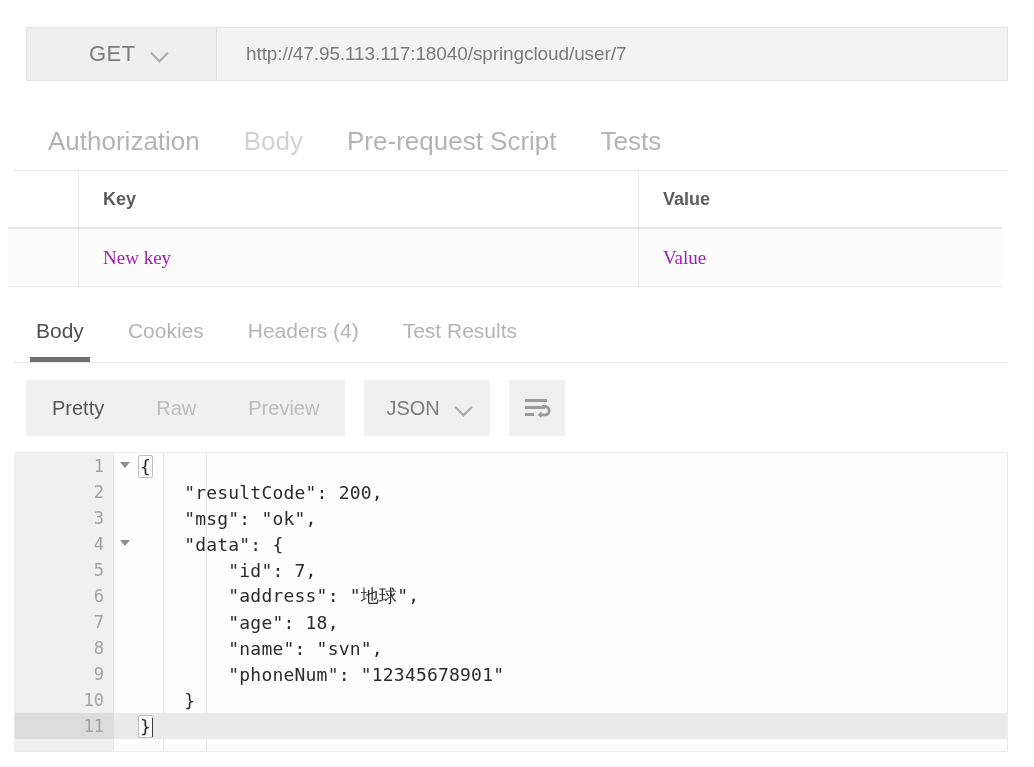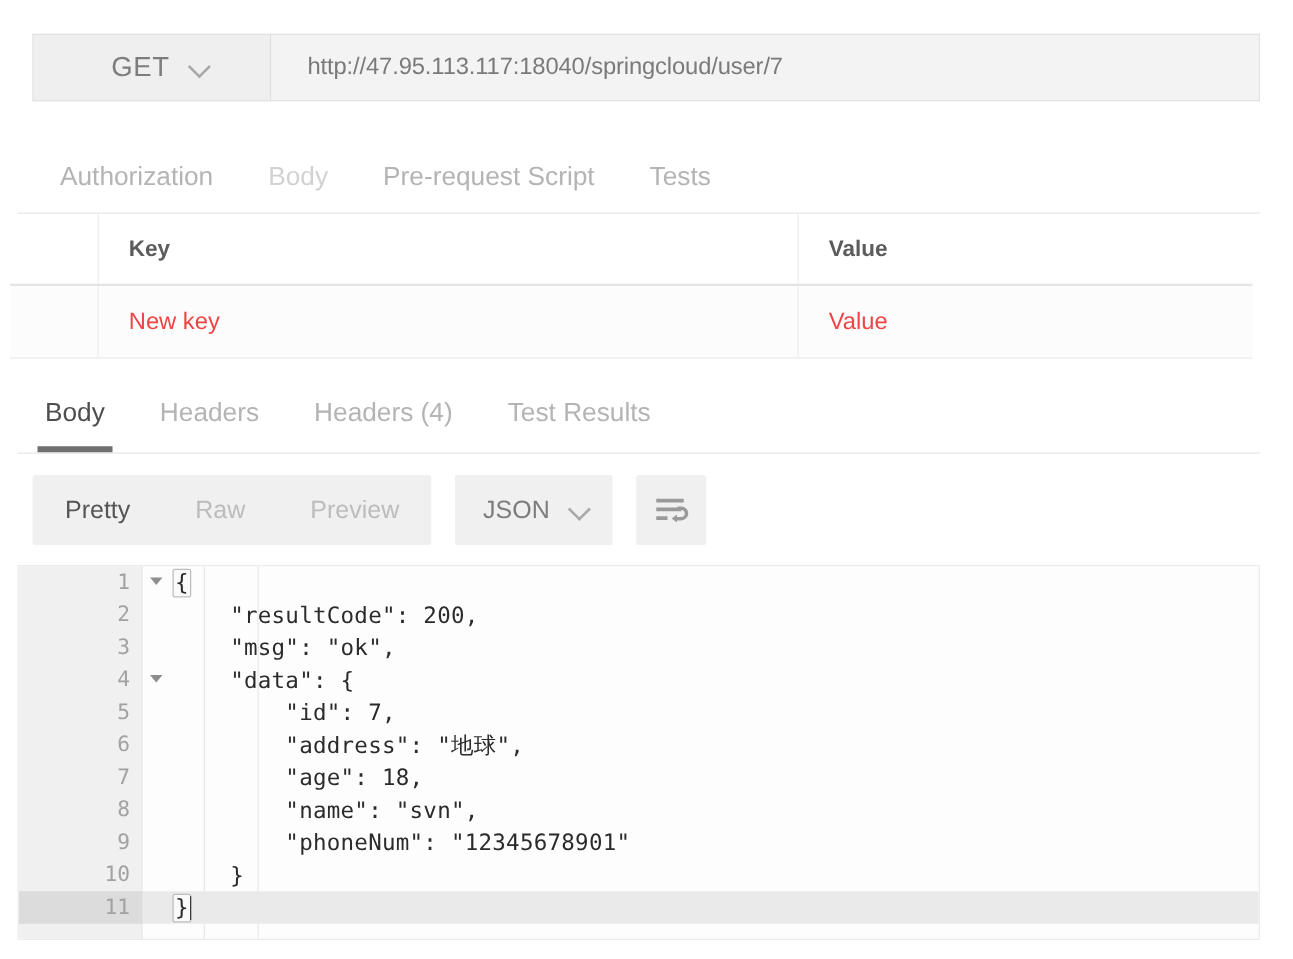"Authorization" .tab { font-size: 21px -> 26px }
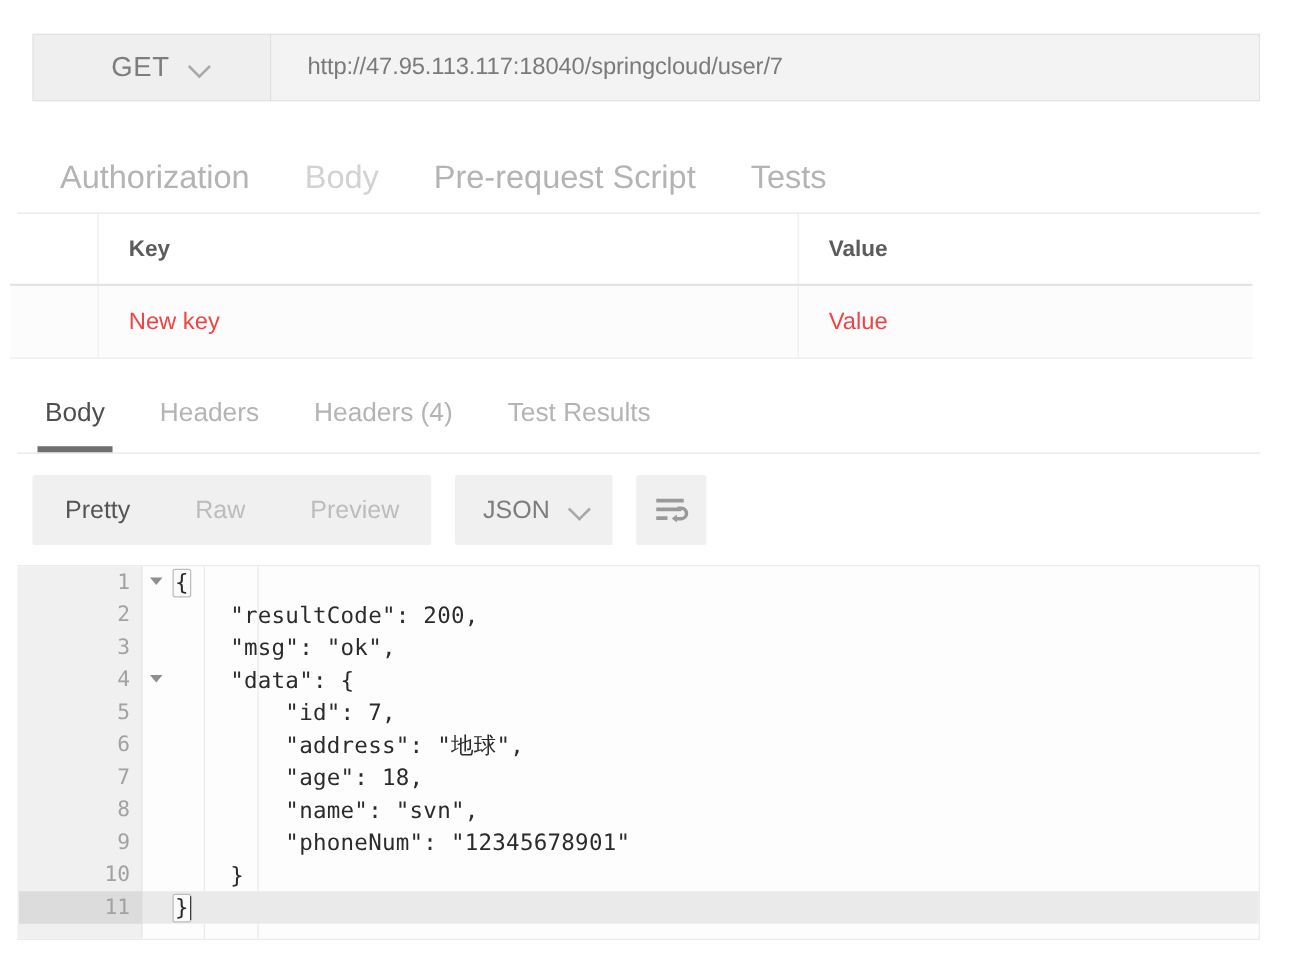"New key" .kv-ph-text { color: #ef4444 -> #a21caf; font-family: none -> Liberation Serif, serif }
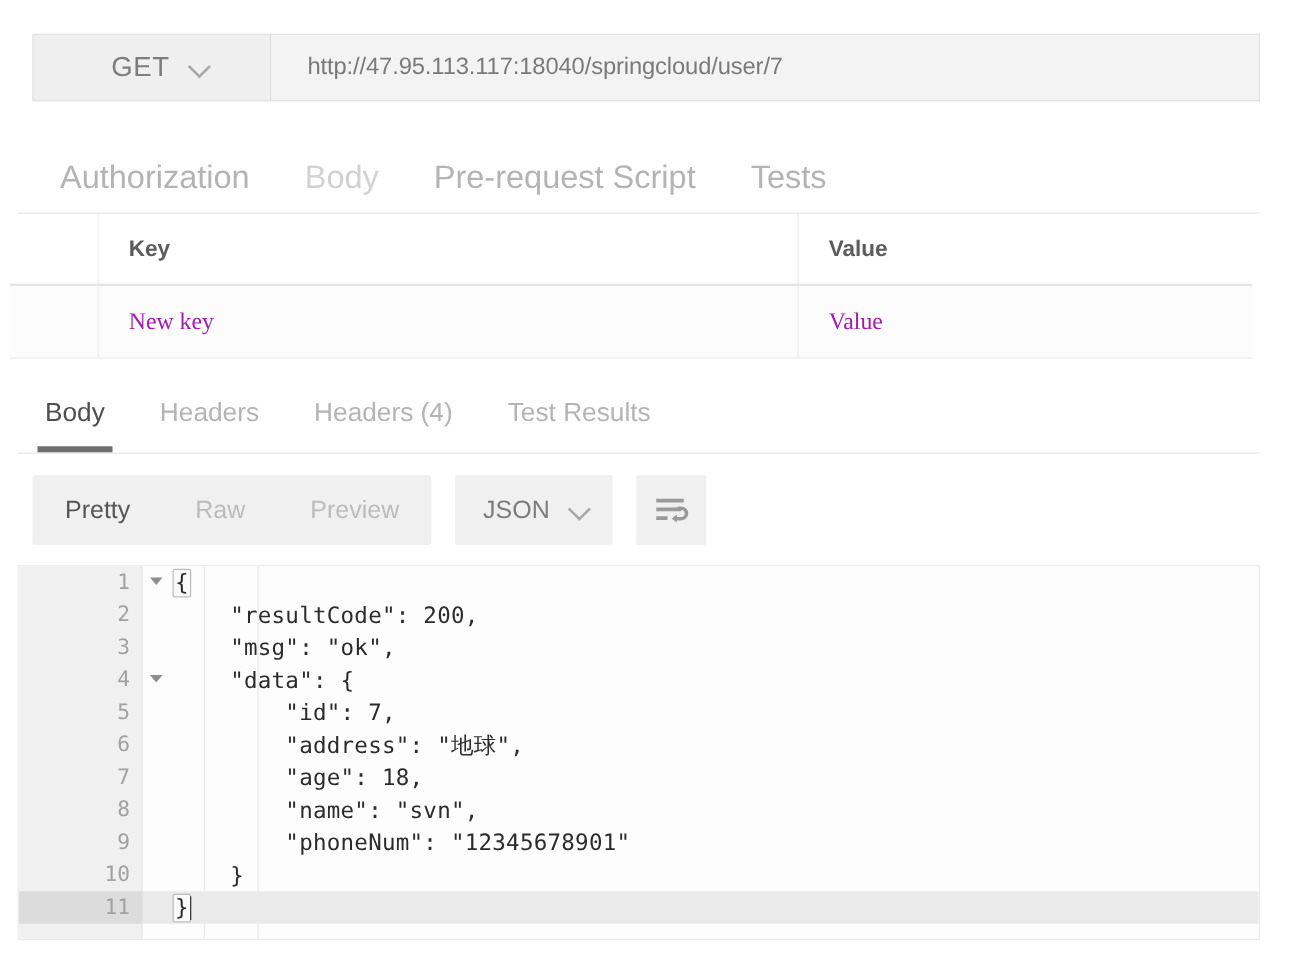"Headers" span { text: Headers -> Cookies }
